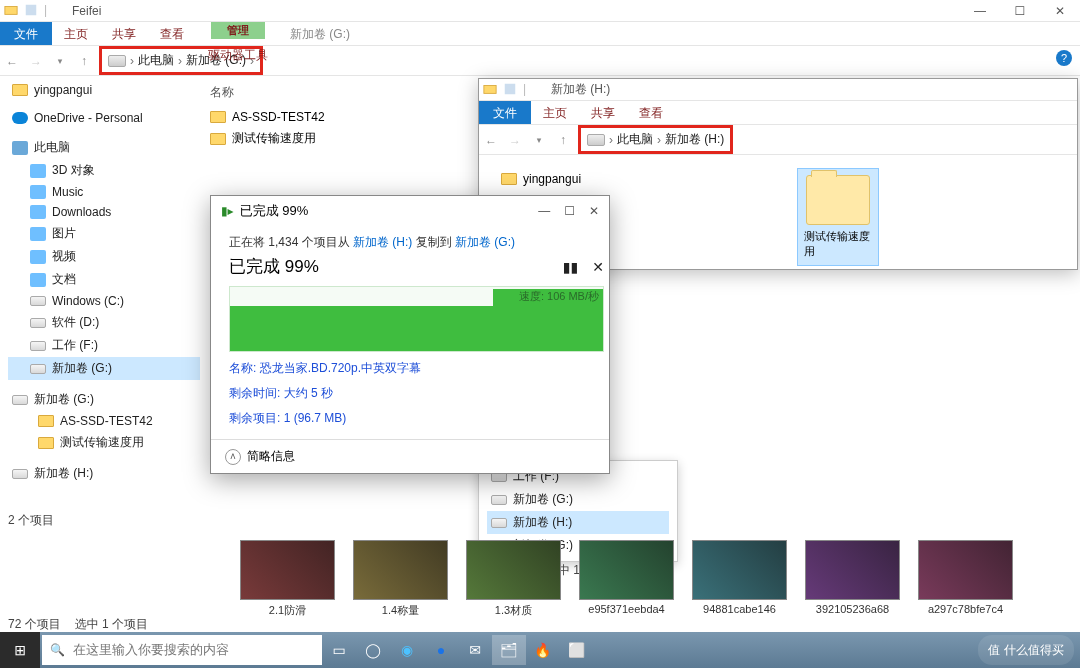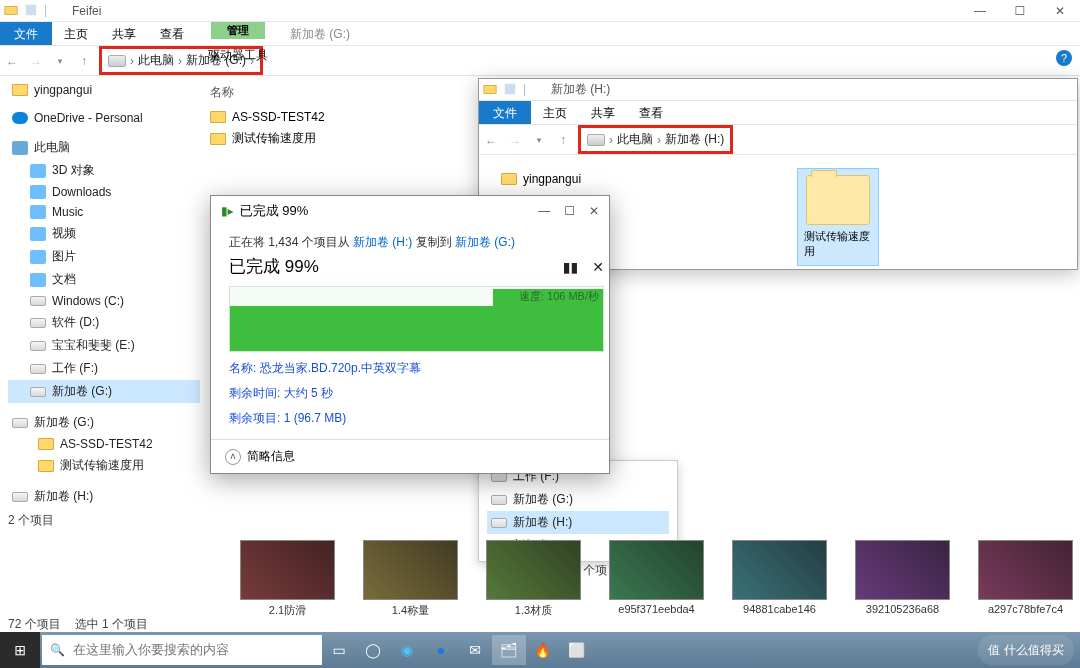"主页" .ribbon-tab { color: #000000 -> #7f1d1d }
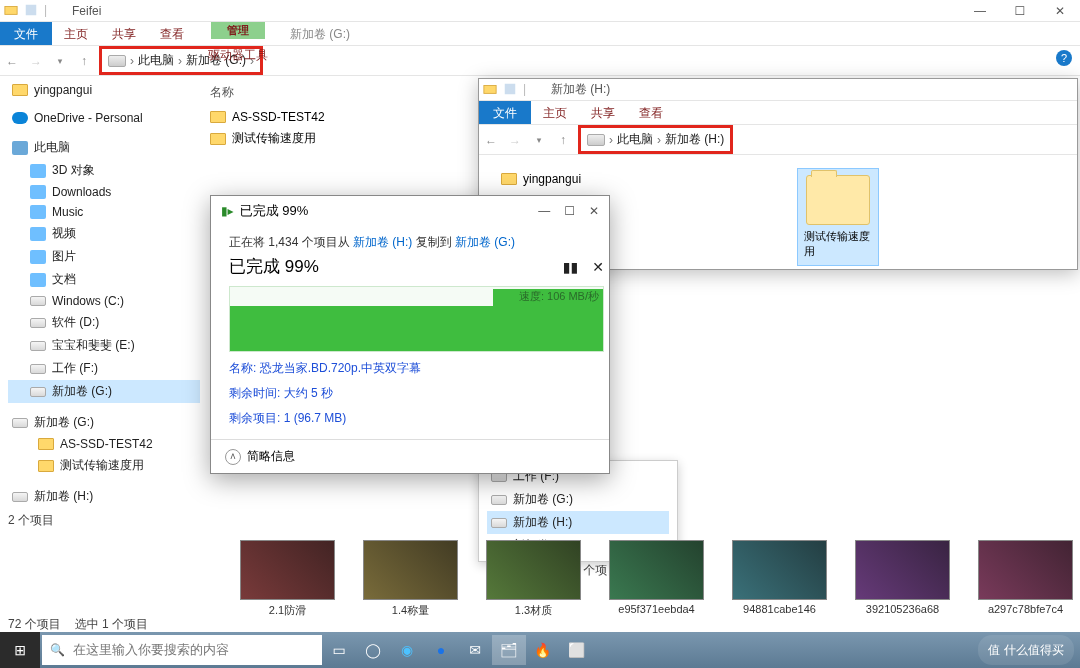"Downloads" div.sb-item { order: before "Music" -> after "Music" }
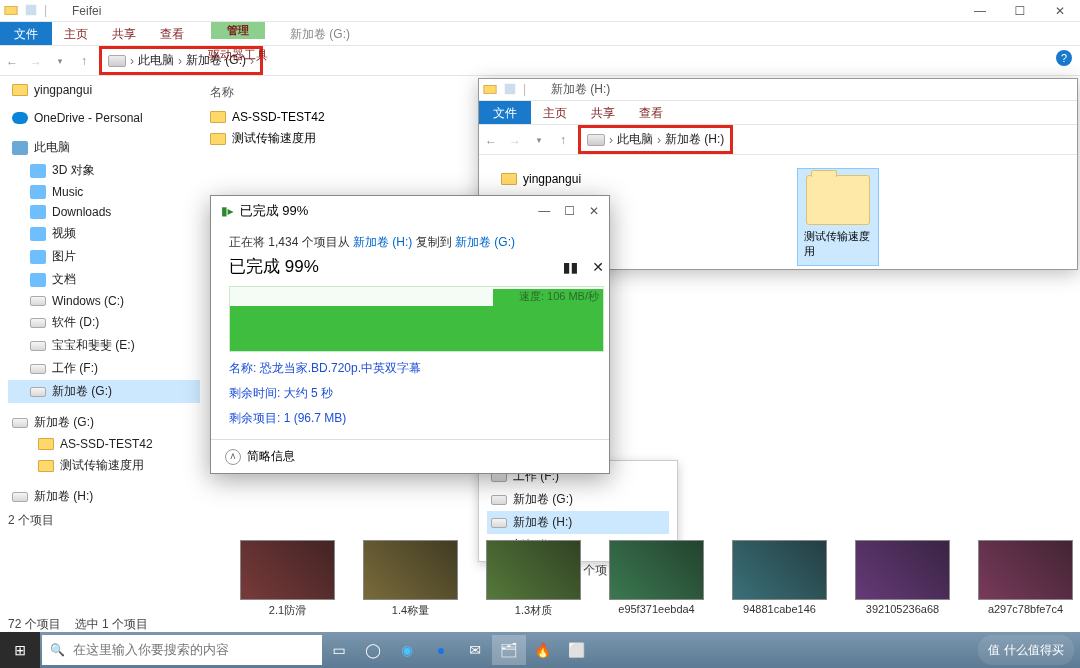"视频" div.sb-item { order: before "图片" -> after "图片" }
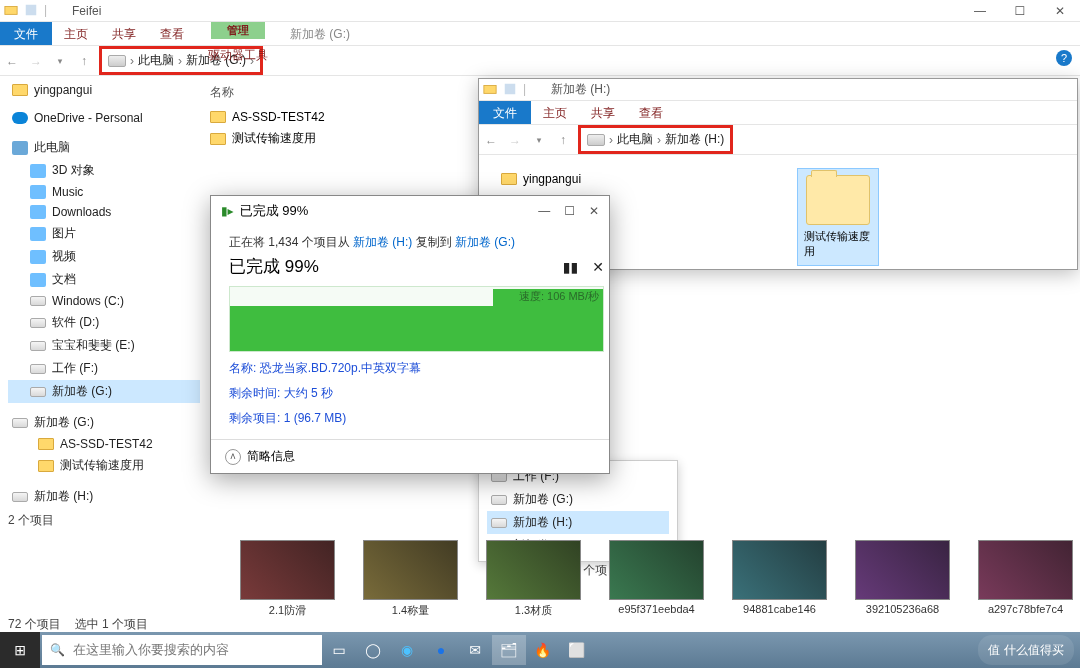"宝宝和斐斐 (E:)" div.sb-item { html: <div> <span></span> <span>宝宝和斐斐 (E:)</span> </div> -> none }
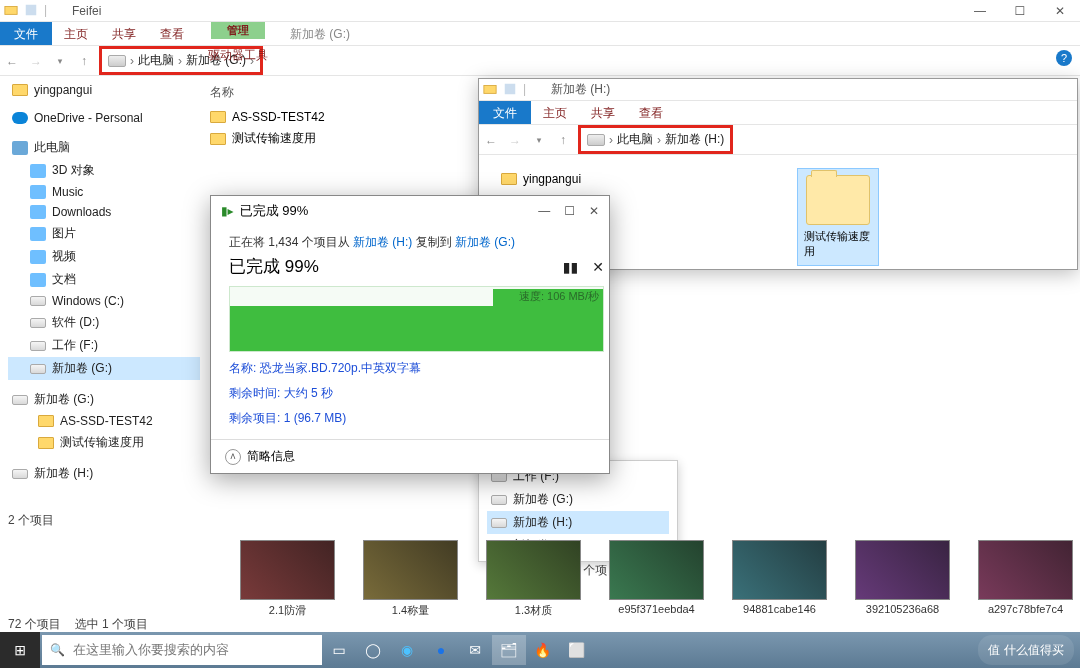"2.1防滑" .thumb-row { gap: 28px -> 18px }
